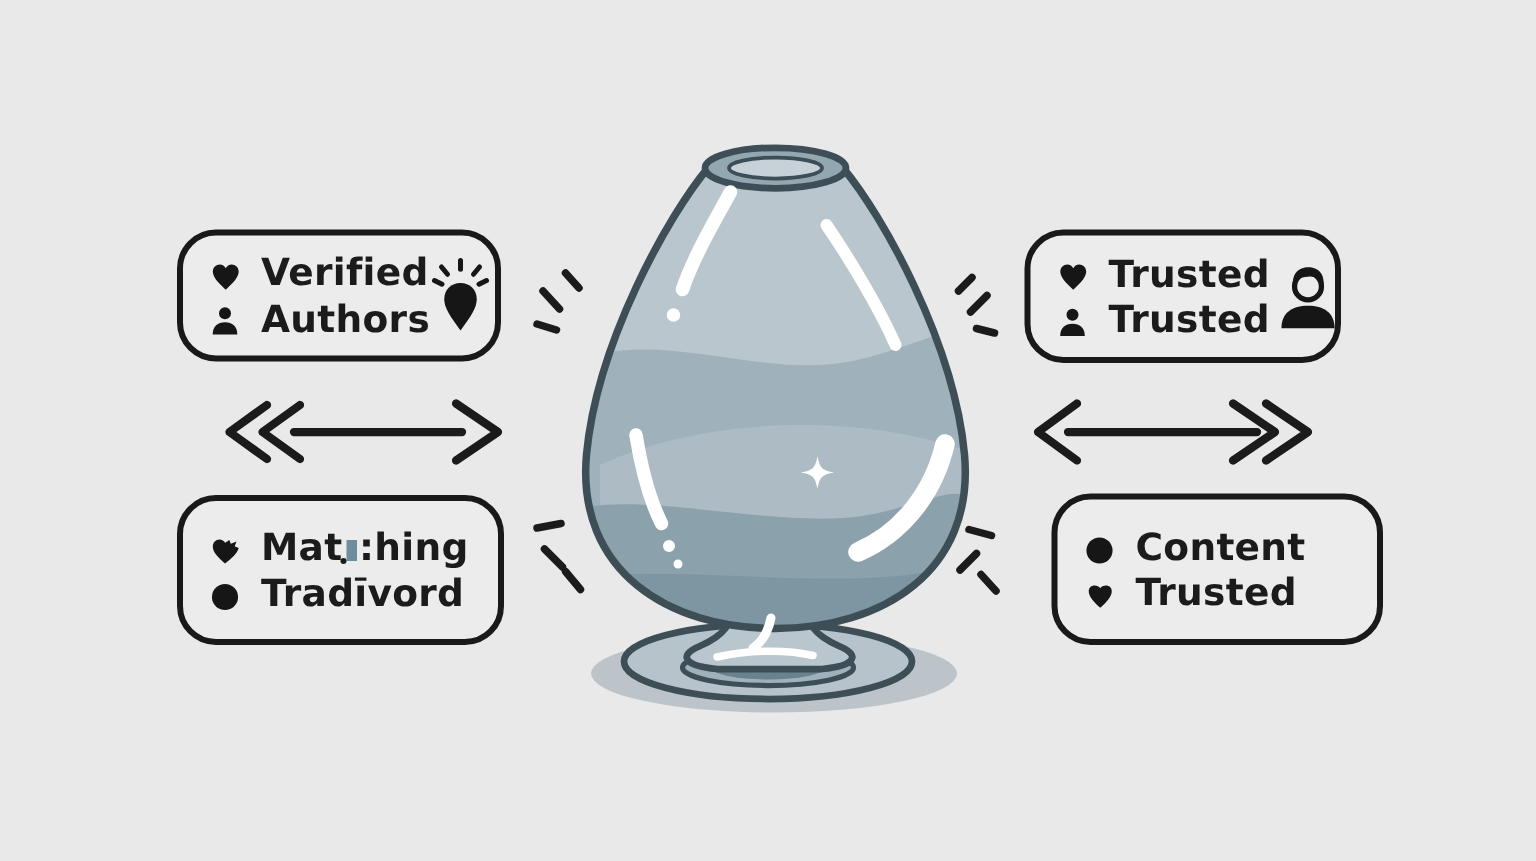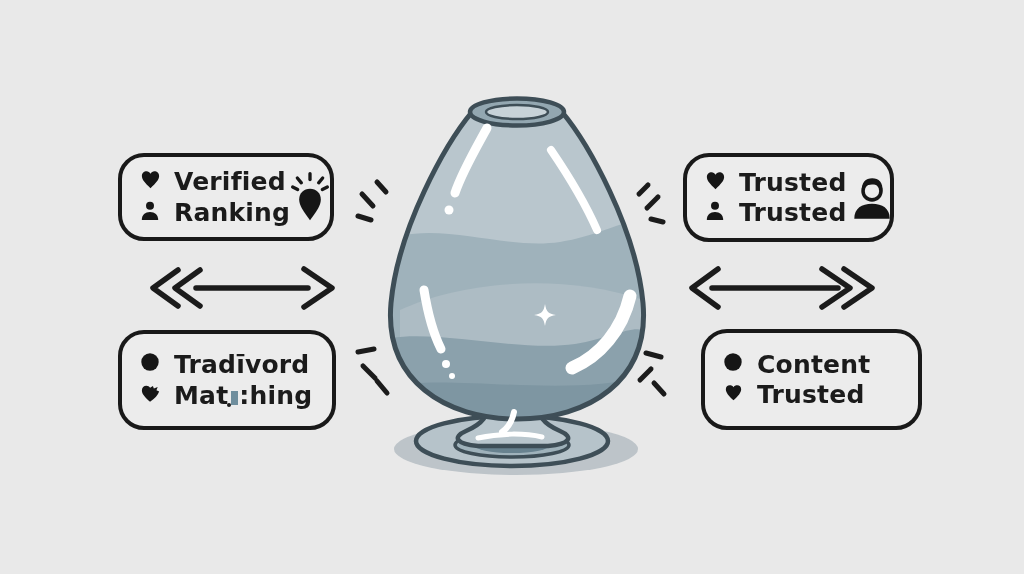"Verified" .row { align-items: flex-start -> flex-end }
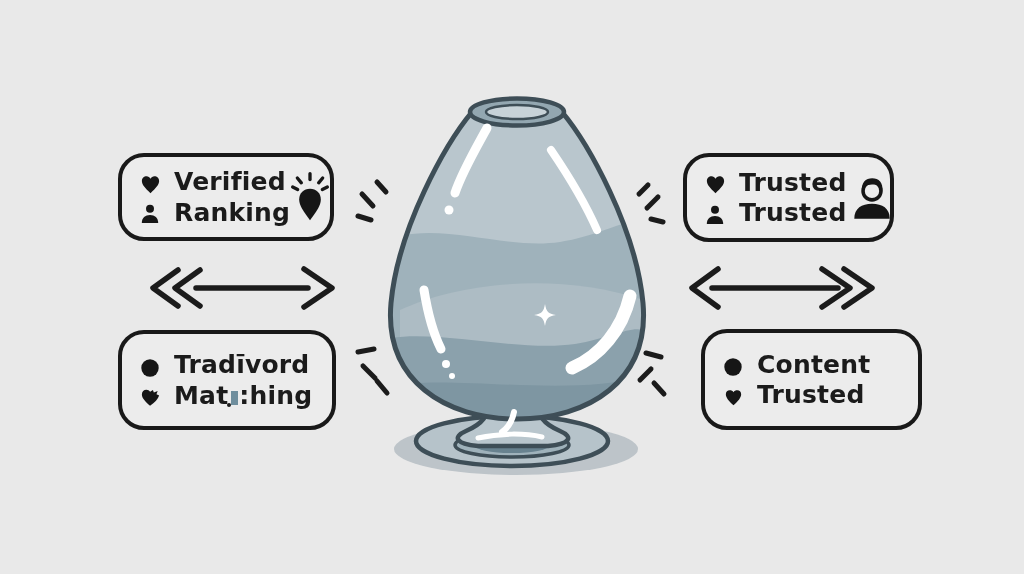"Ranking" span.label { text: Ranking -> Authors }
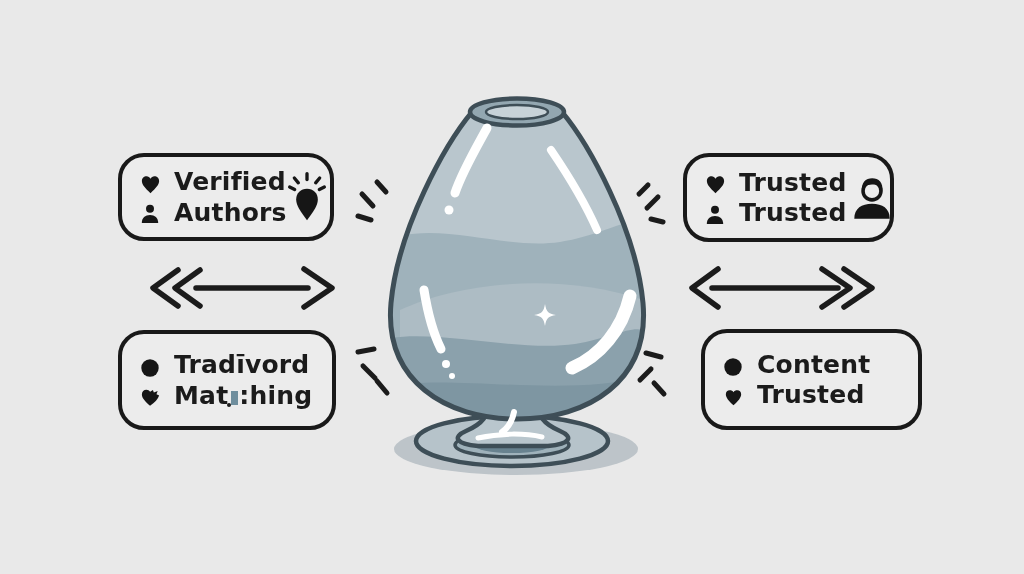"Tradīvord" div.row { order: before "Mat :hing" -> after "Mat :hing" }
